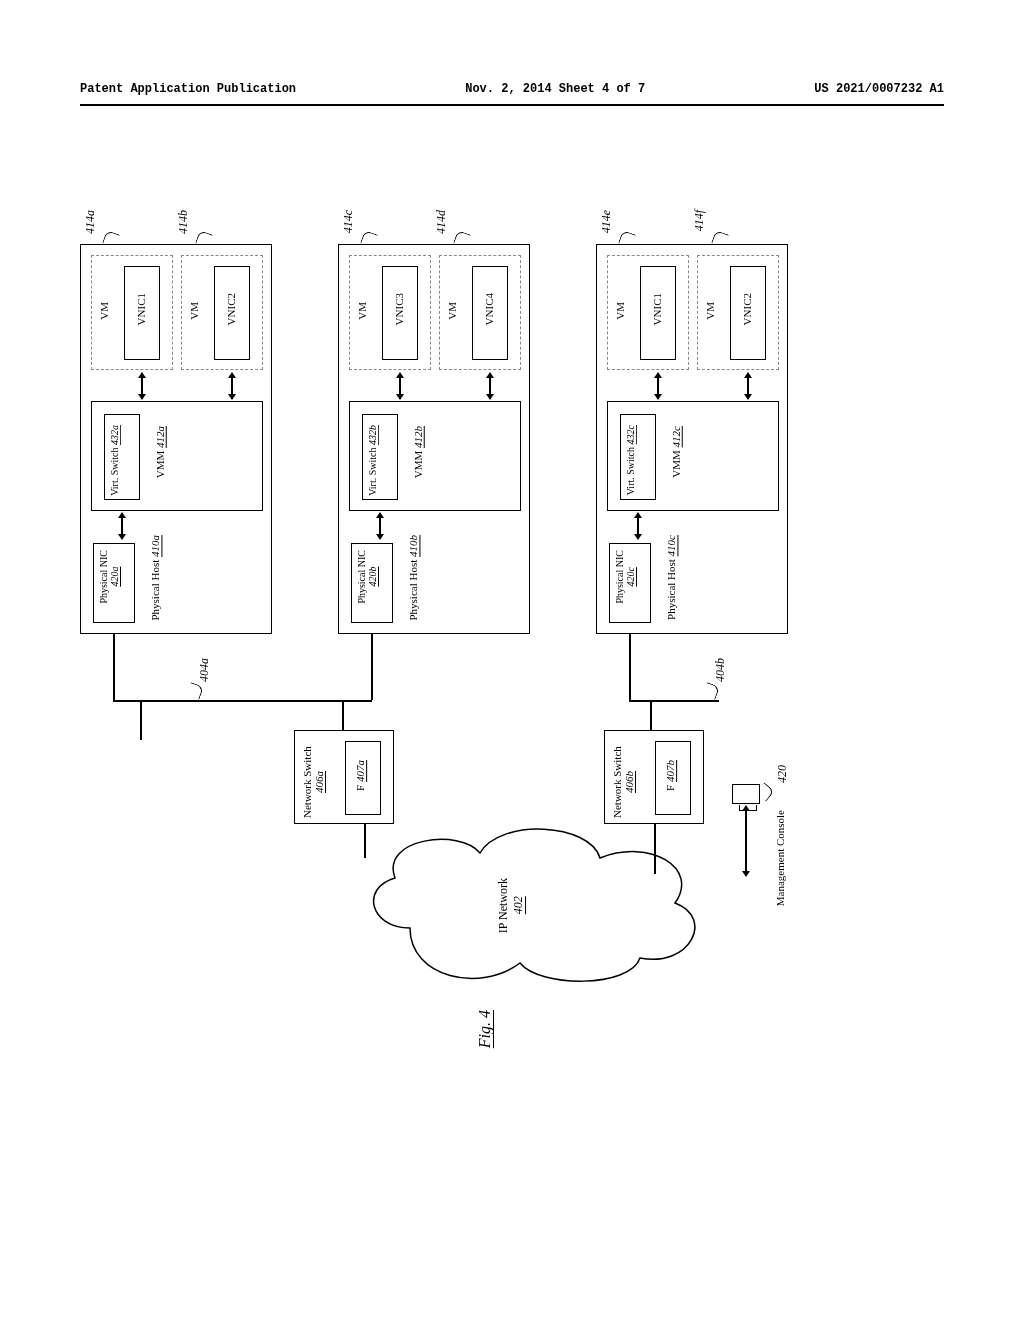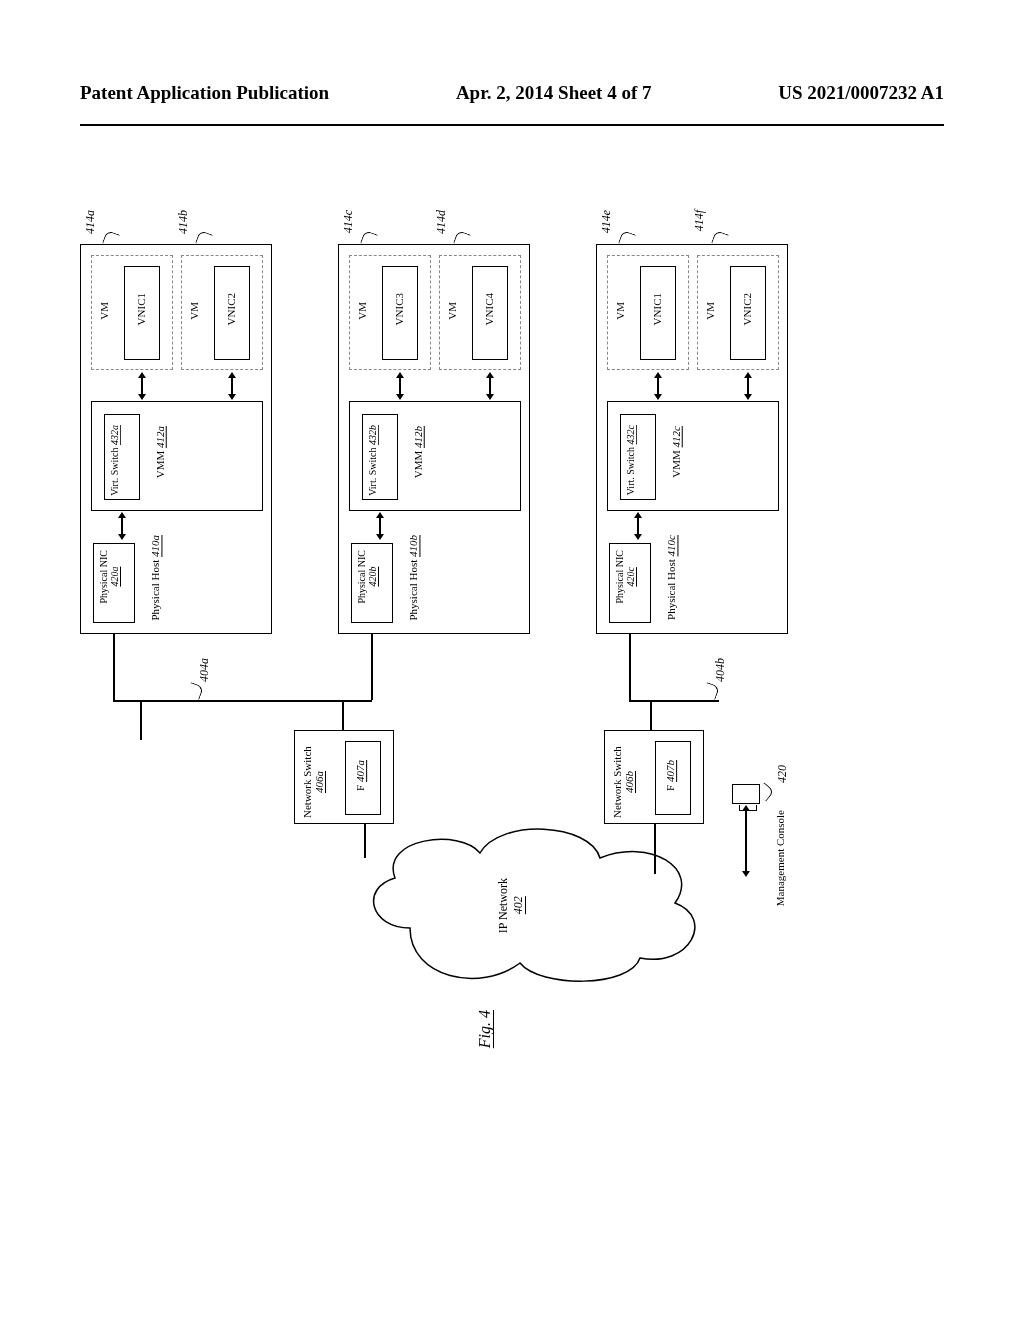"Patent Application Publication" .page-header { font-family: none -> Liberation Mono, monospace; font-size: 19px -> 12px; padding-bottom: 20px -> 8px }
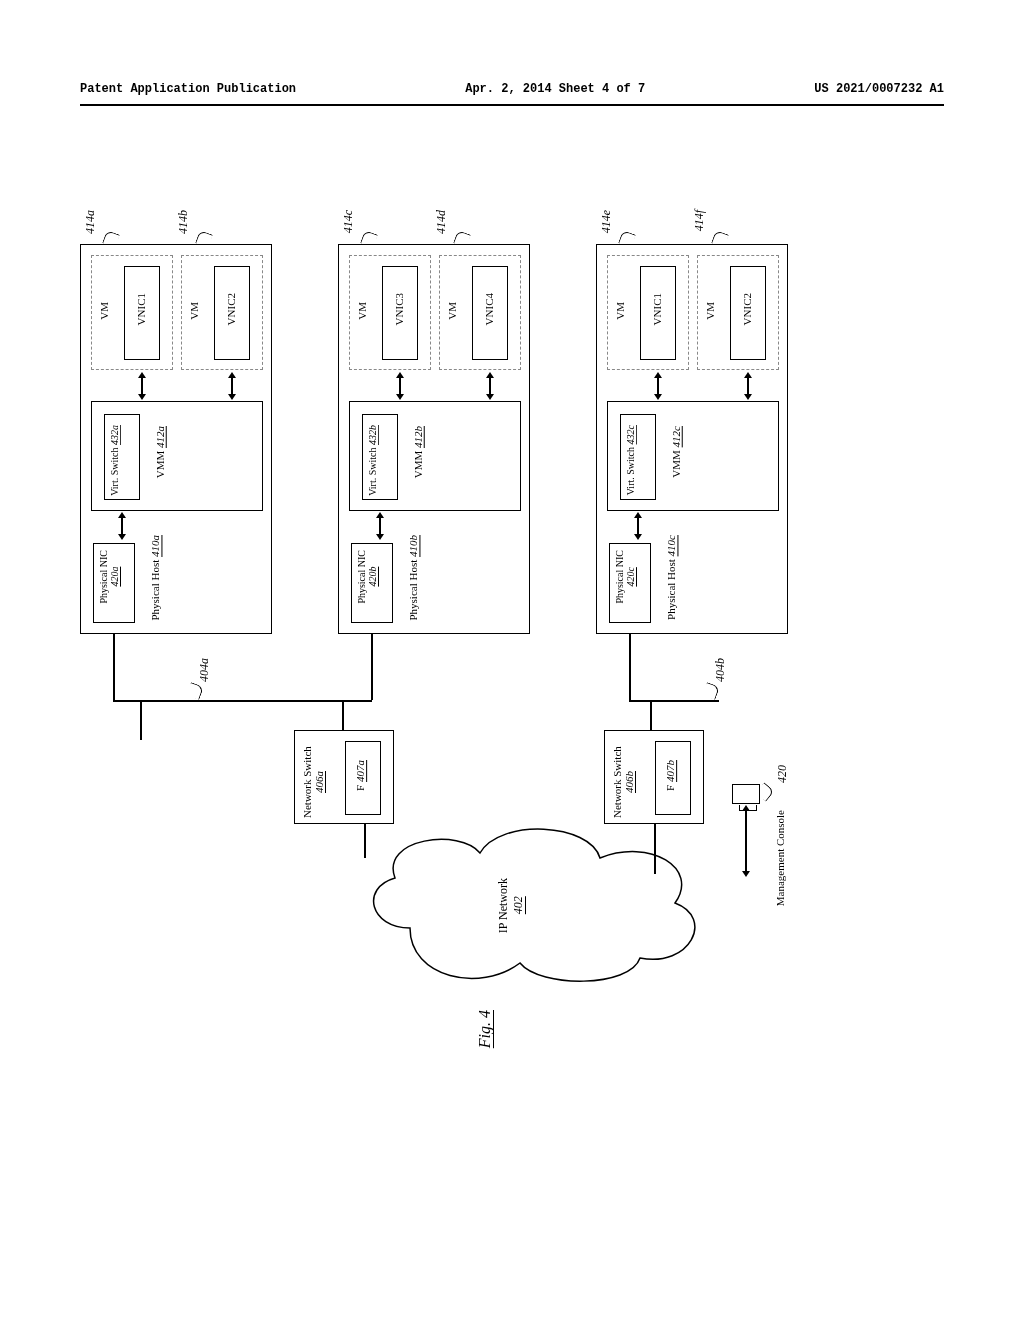"Apr. 2, 2014 Sheet 4" span { text: Apr -> Nov }
